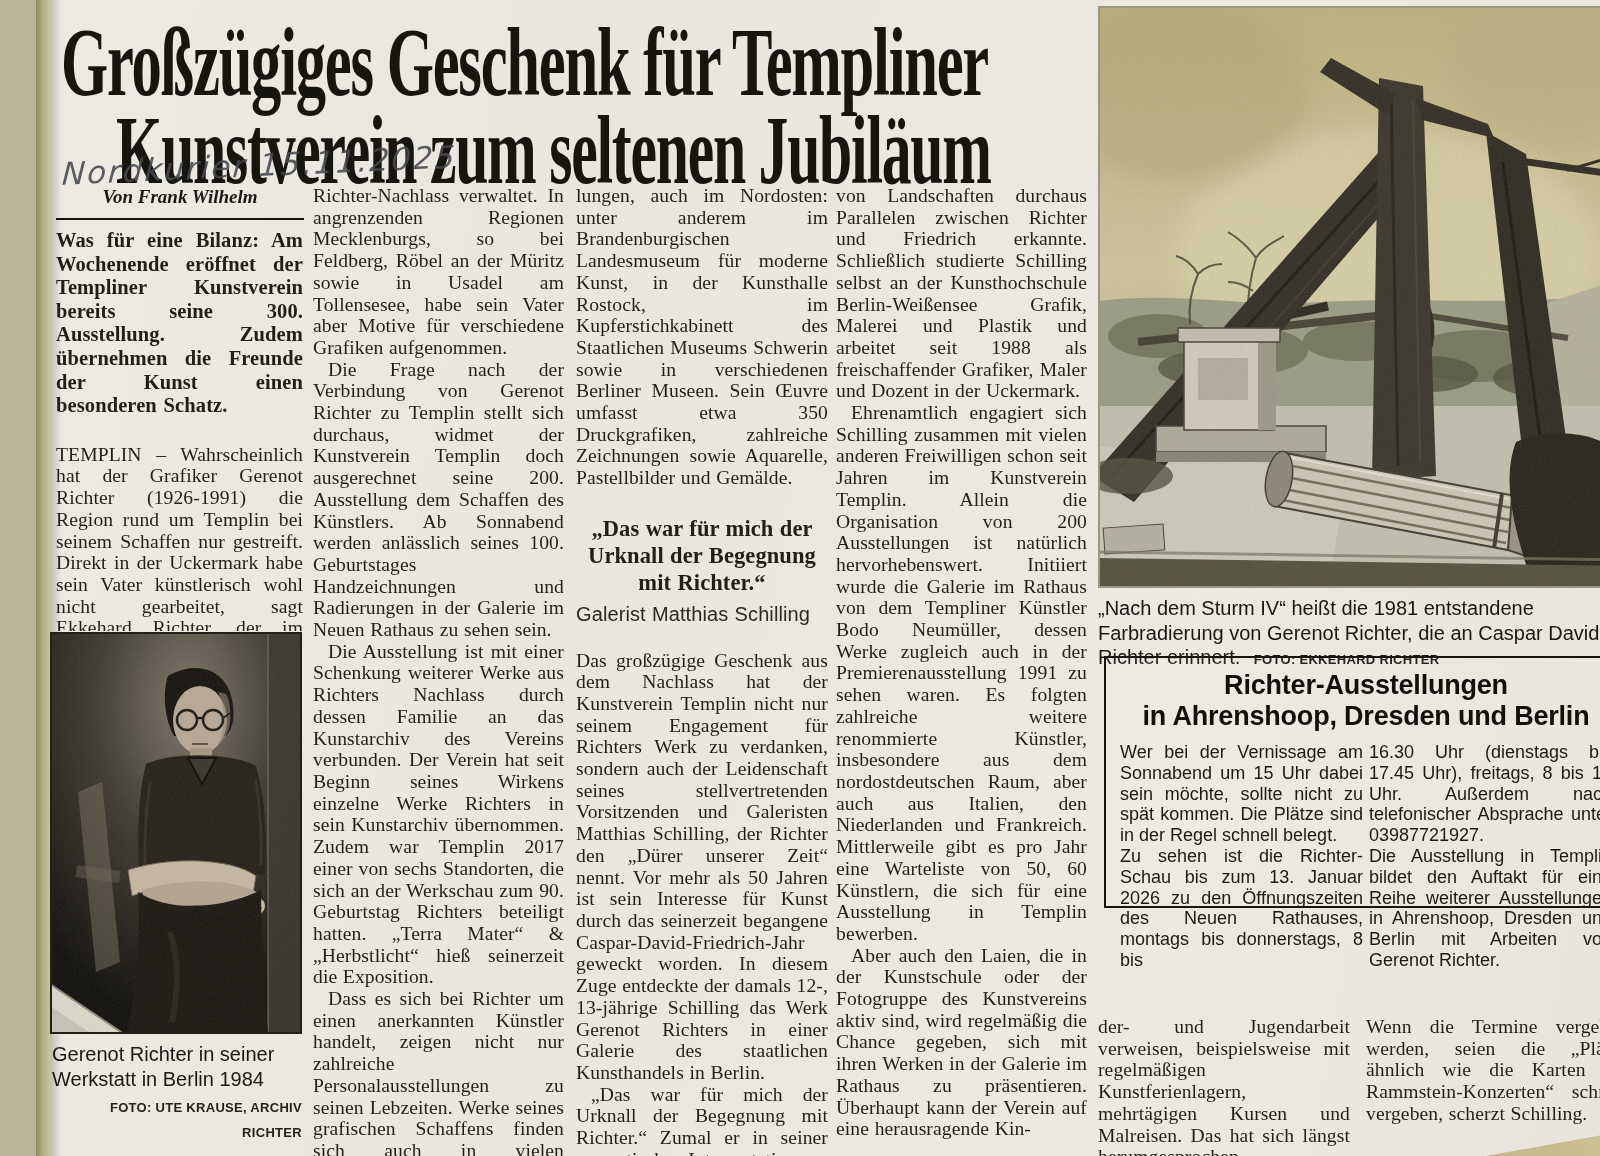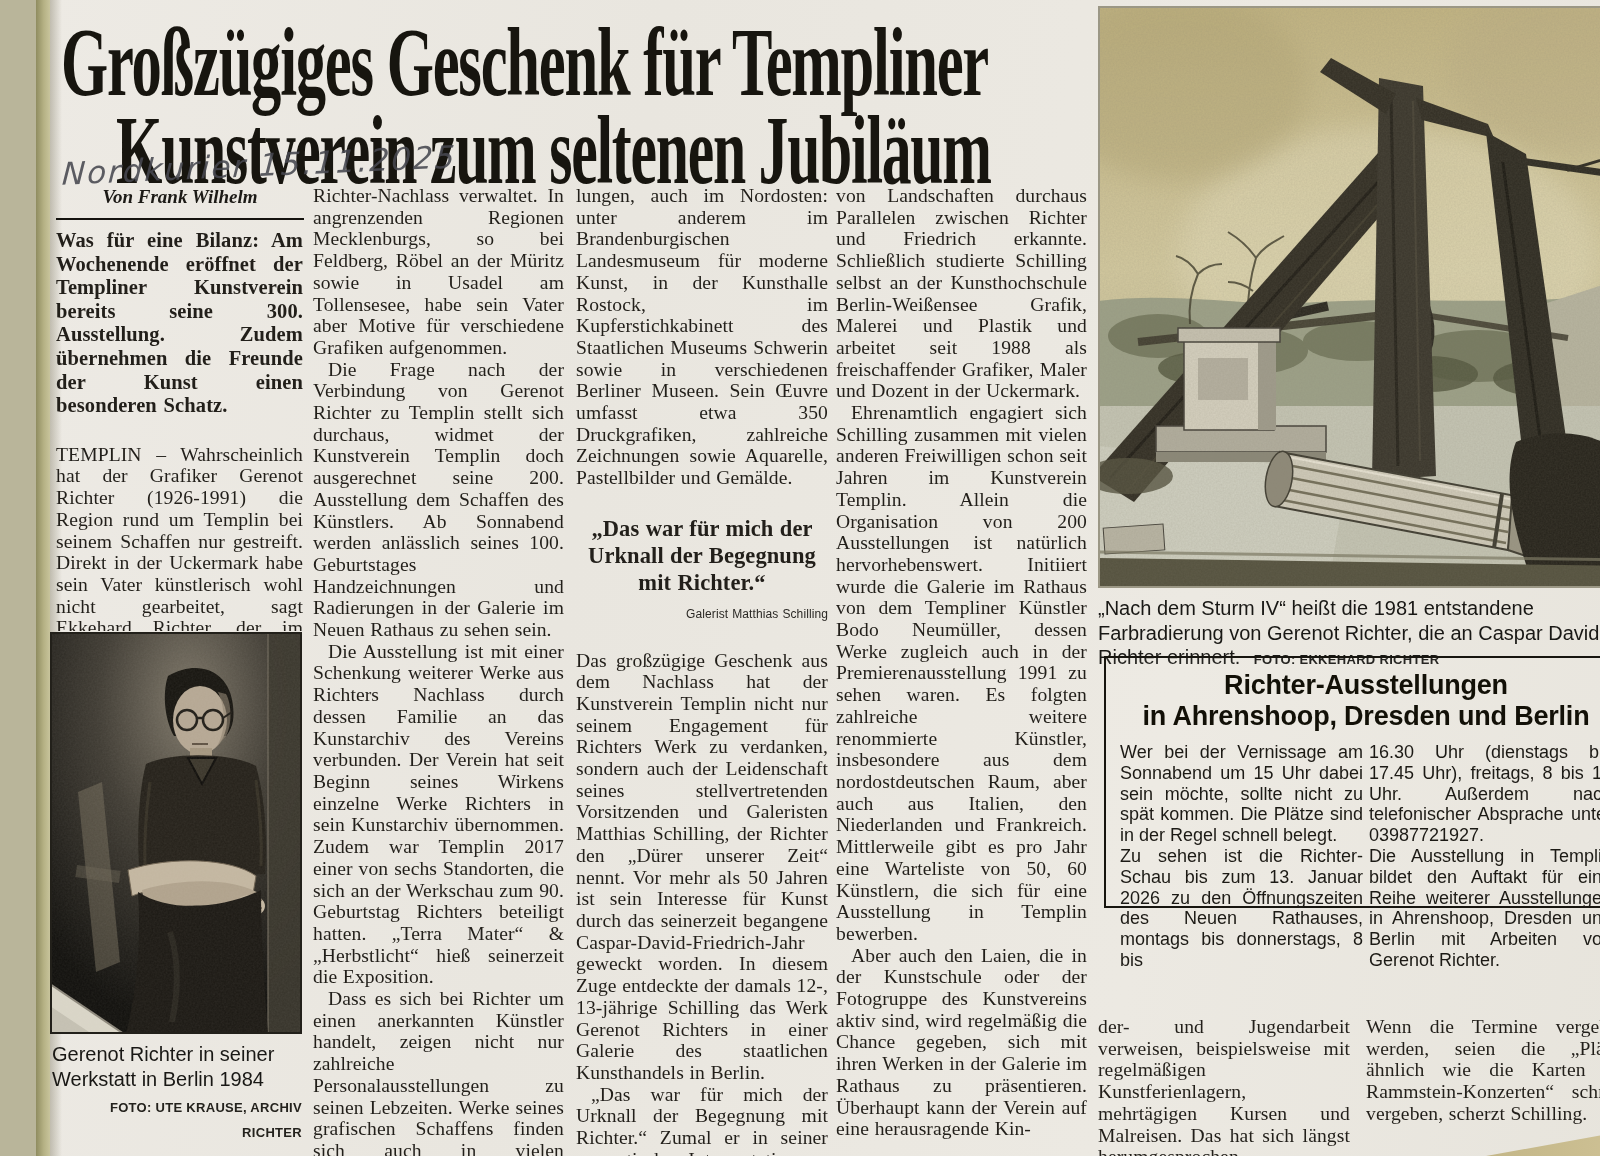"Galerist Matthias Schilling" .pullquote-attr { font-size: 12px -> 20px; text-align: right -> left }
